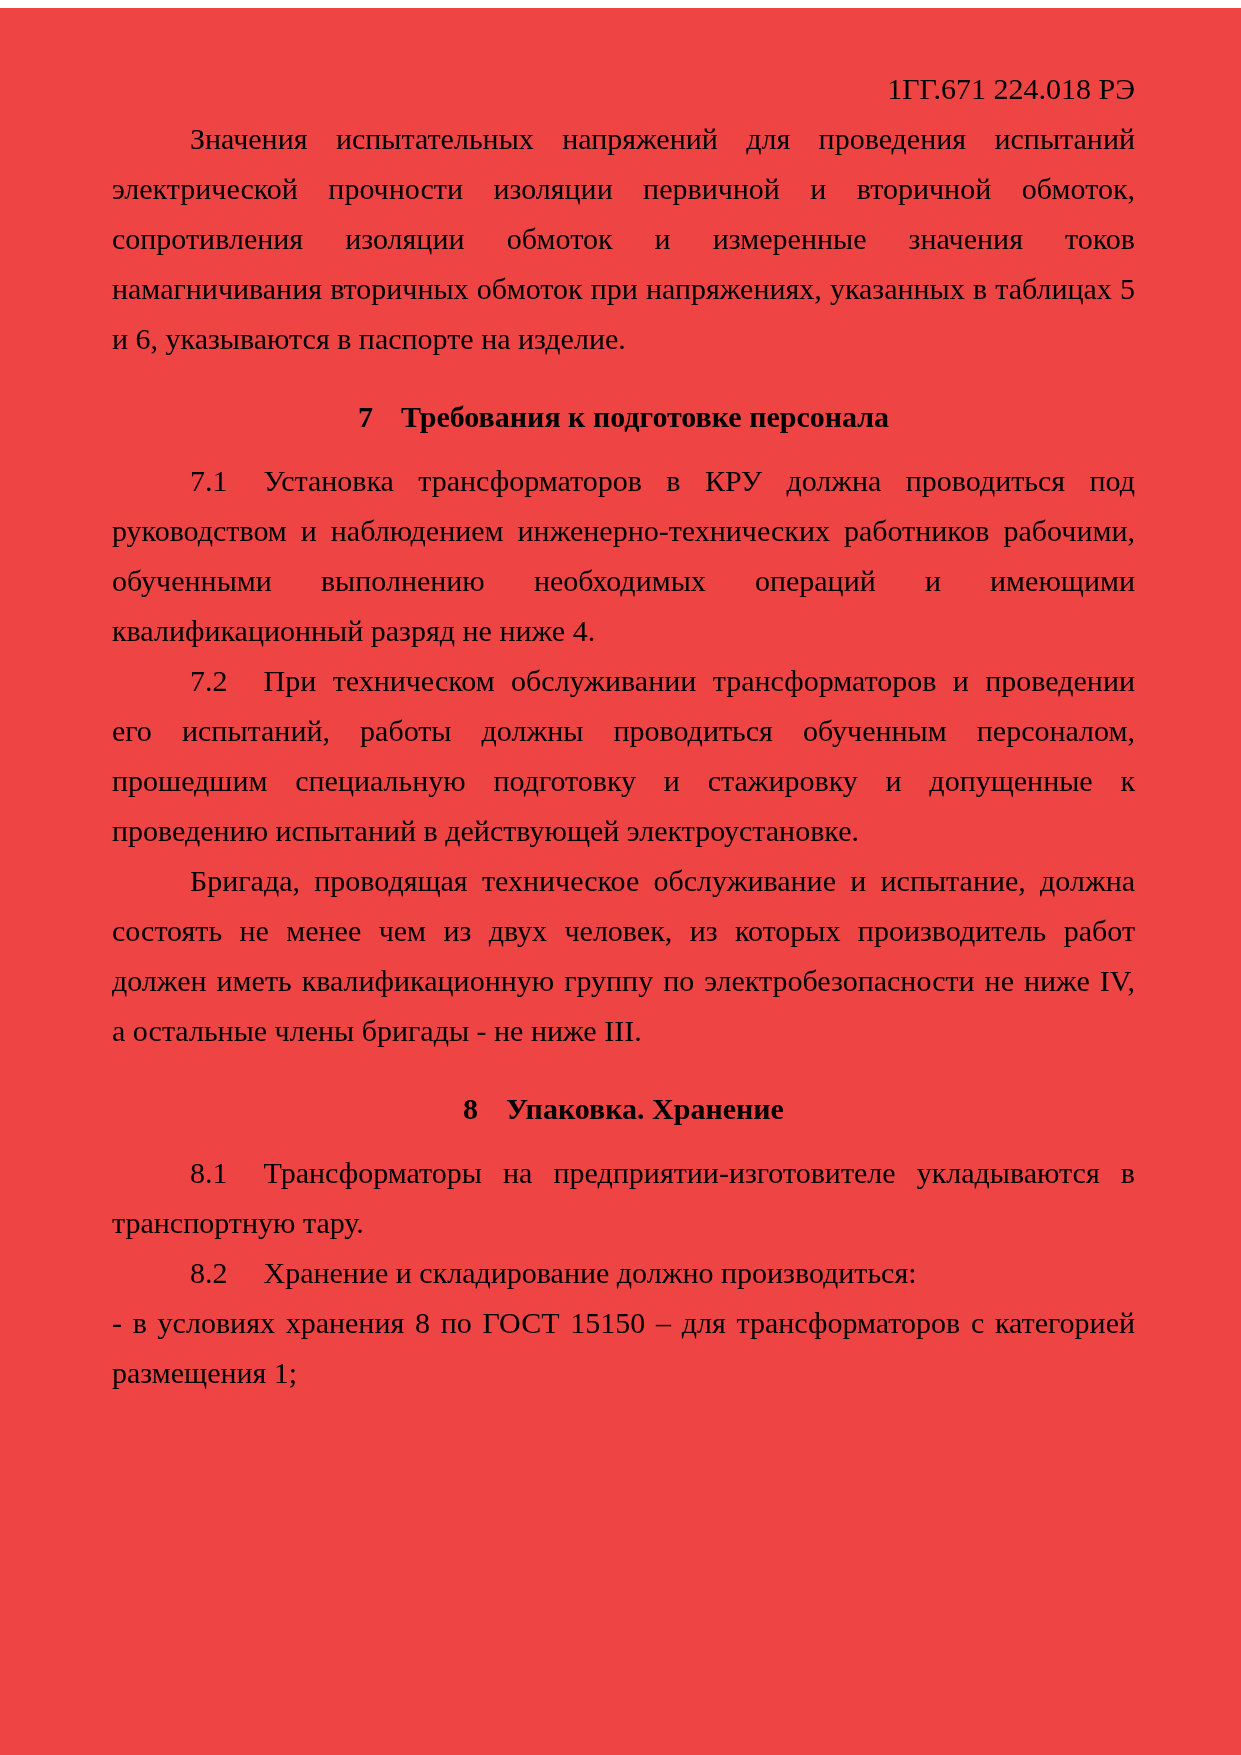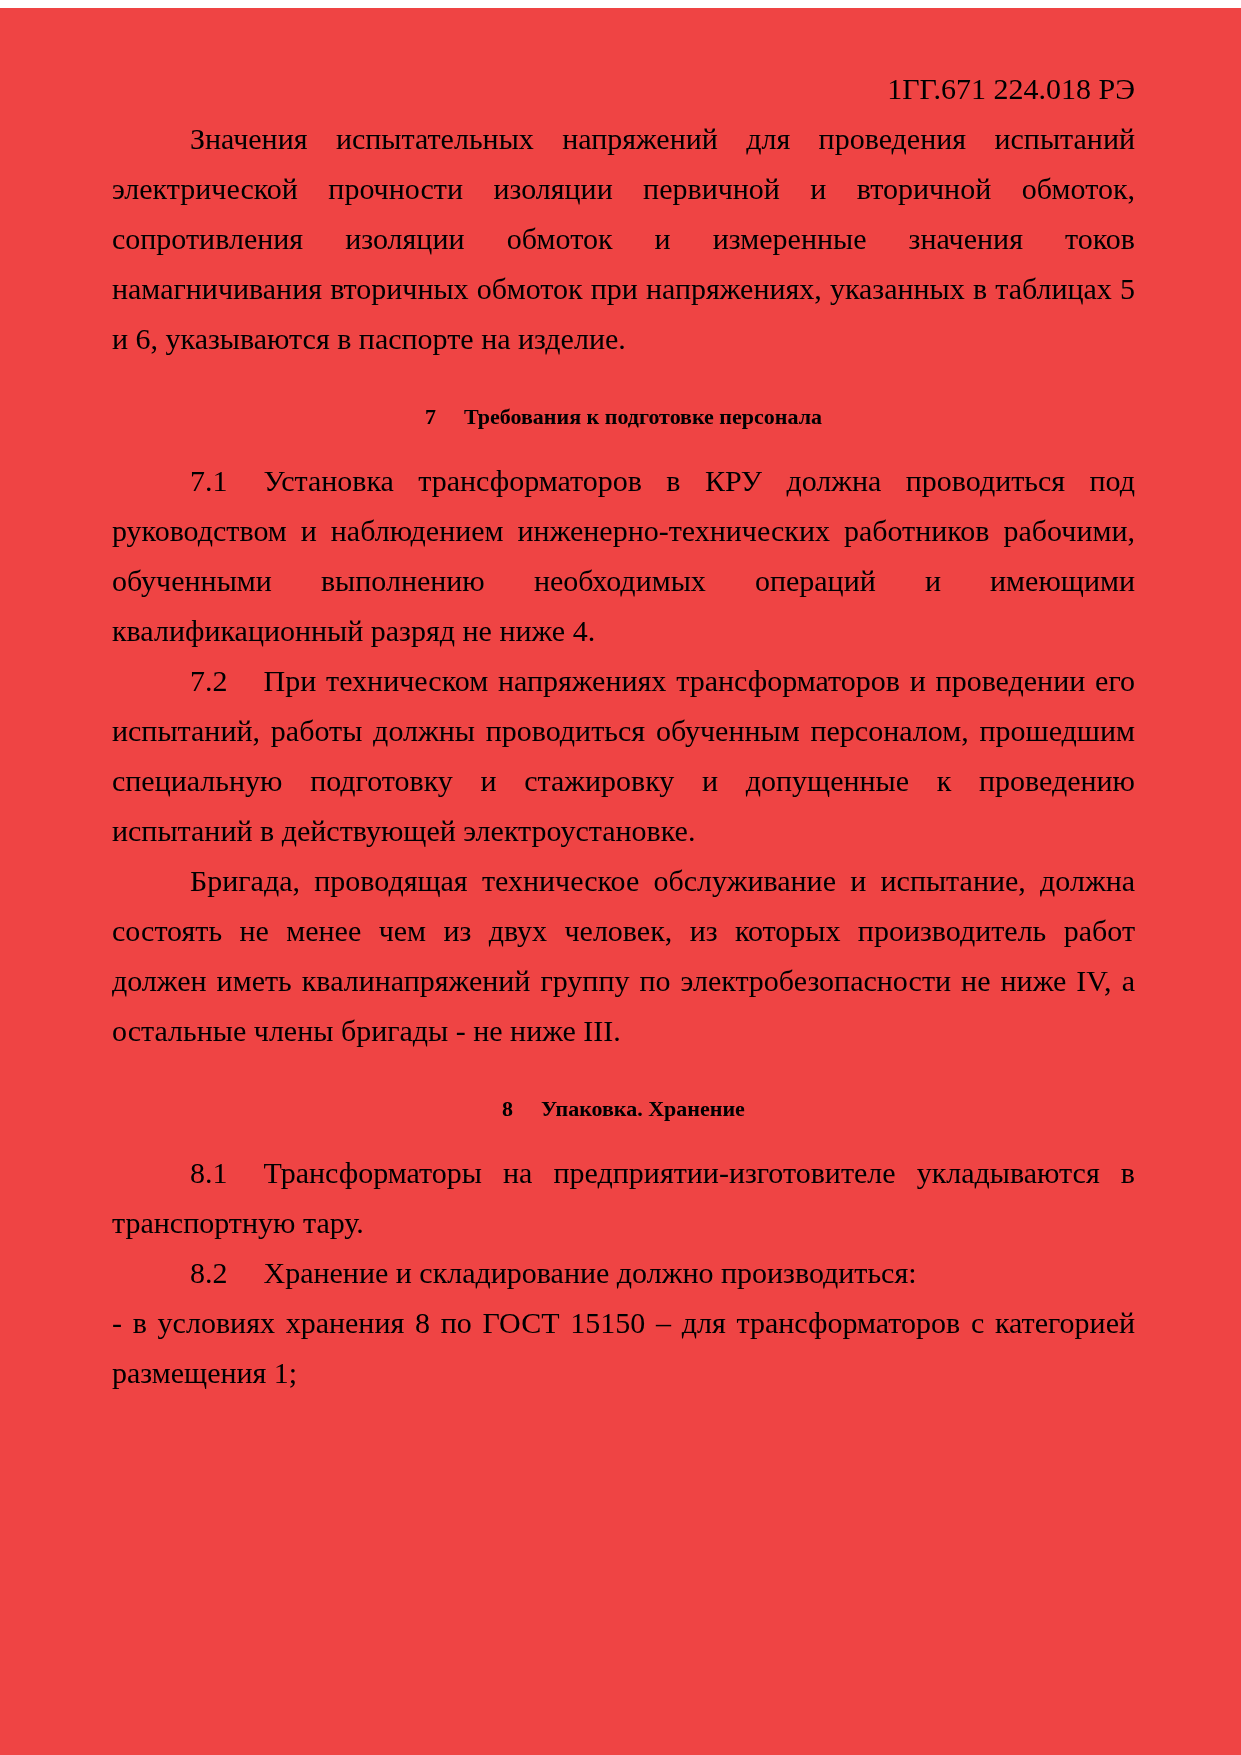"7 Требования к подготовке персонала" h2.section { font-size: 22px -> 30px }
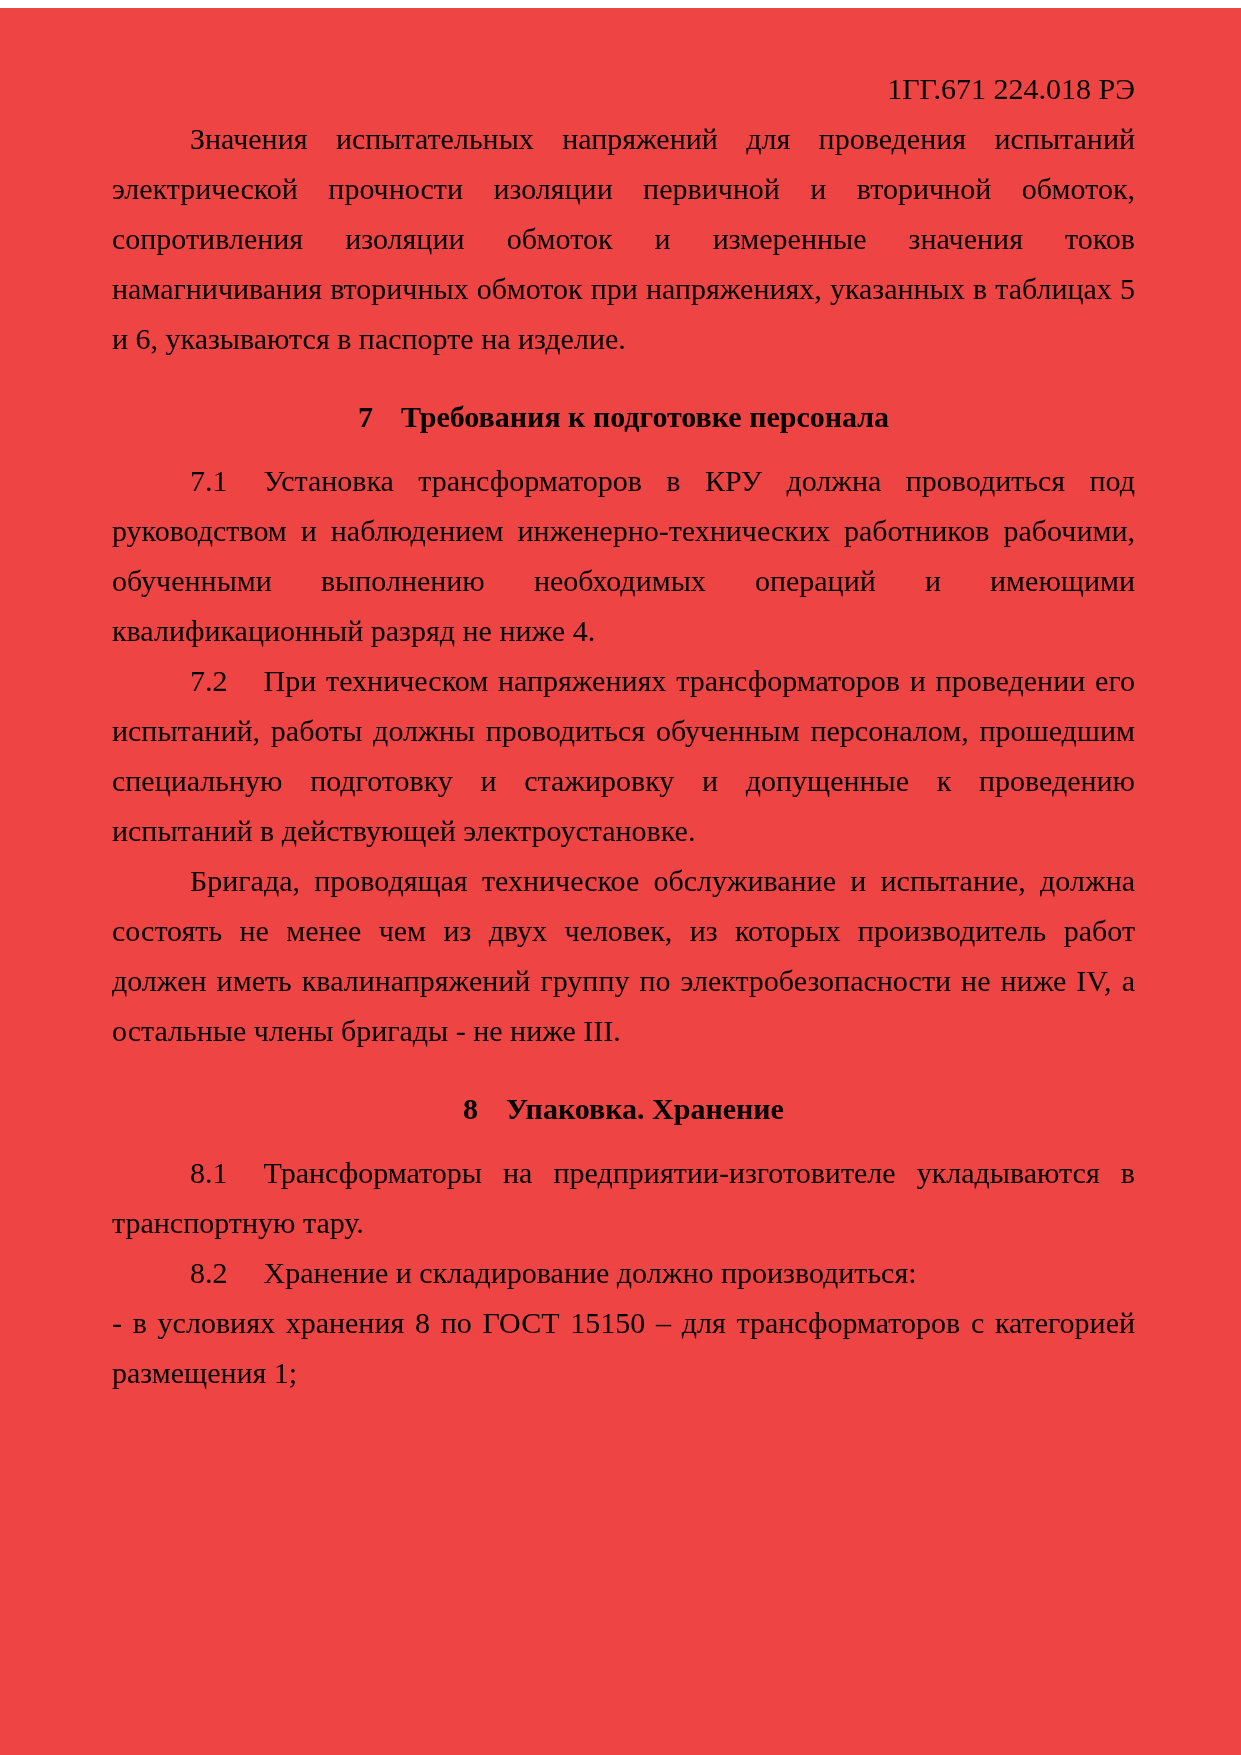"При техническом напряжениях" span { text: напряжениях -> обслуживании }
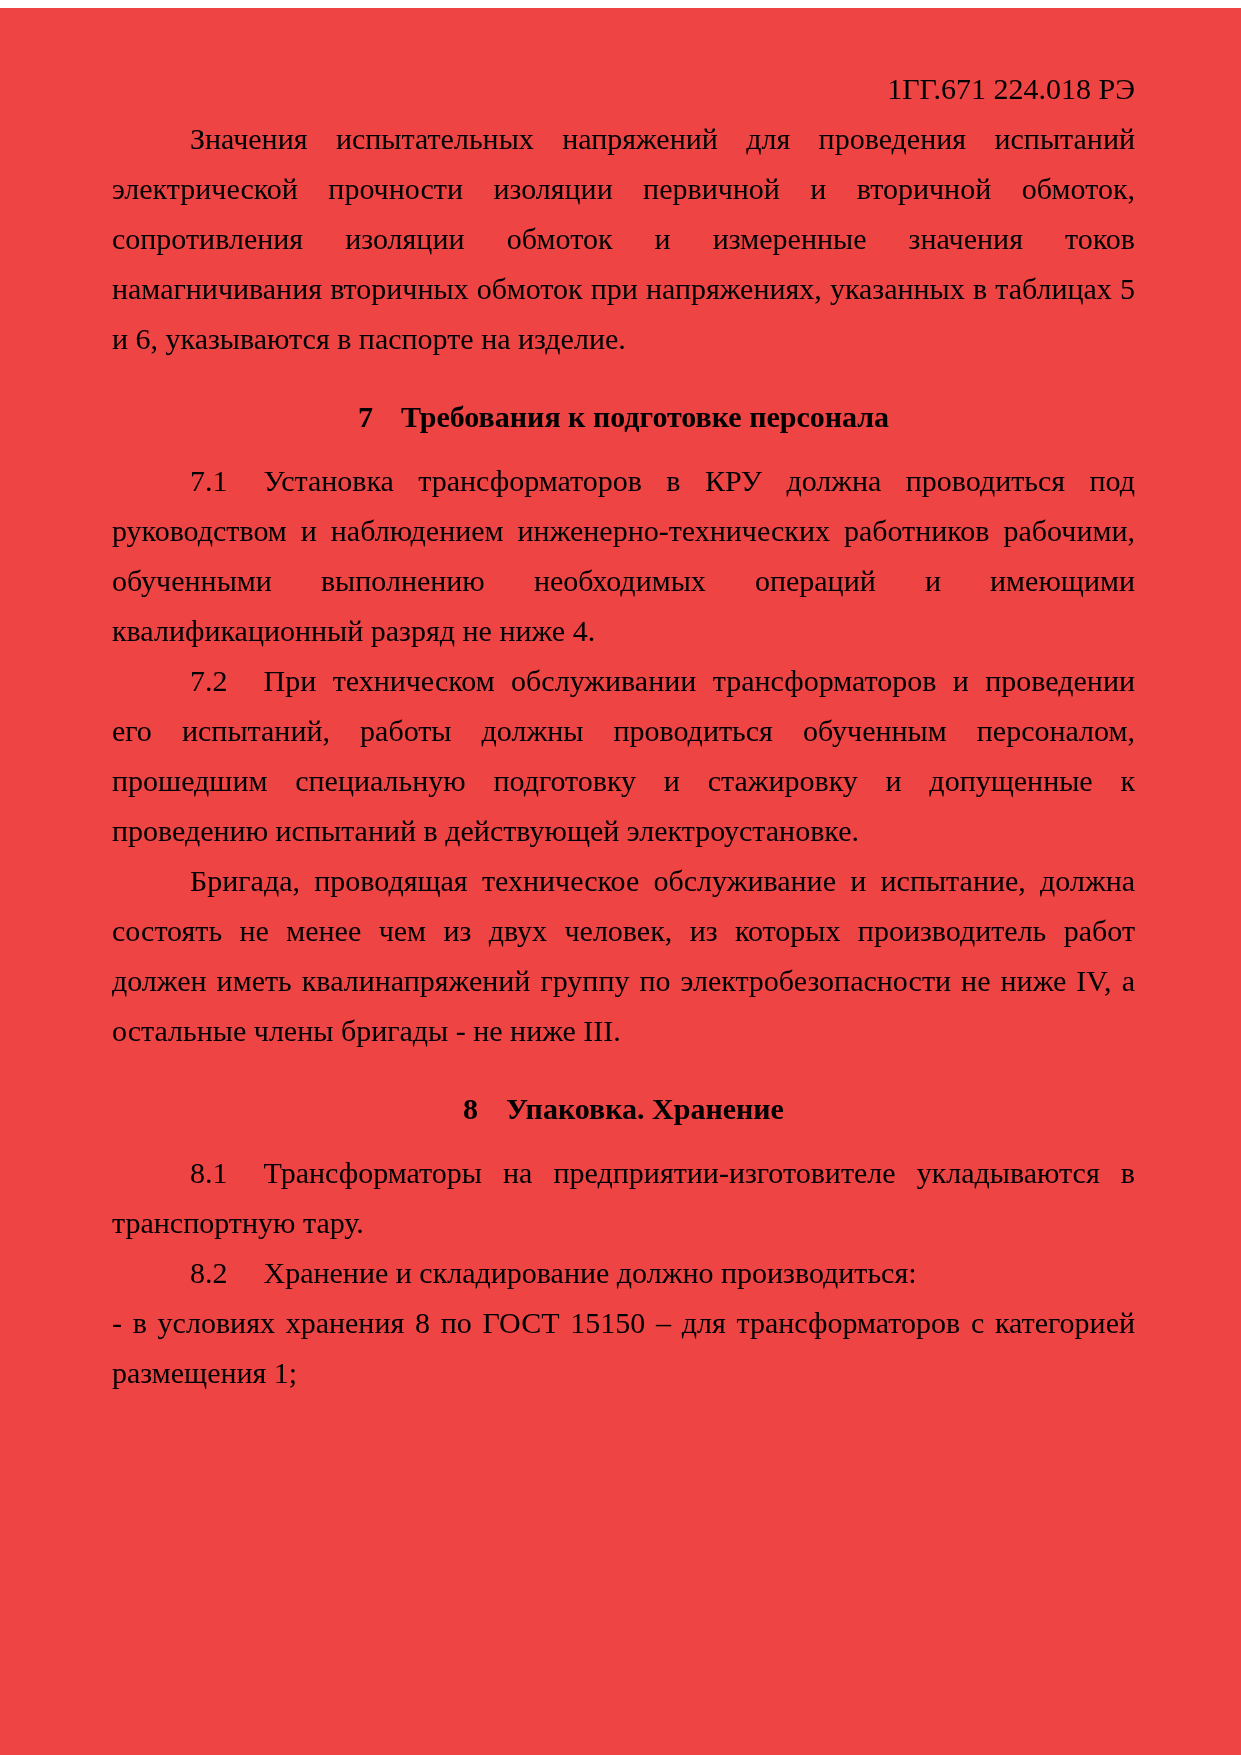"Бригада, проводящая техническое" p.para { text: напряжений -> фикационную }
